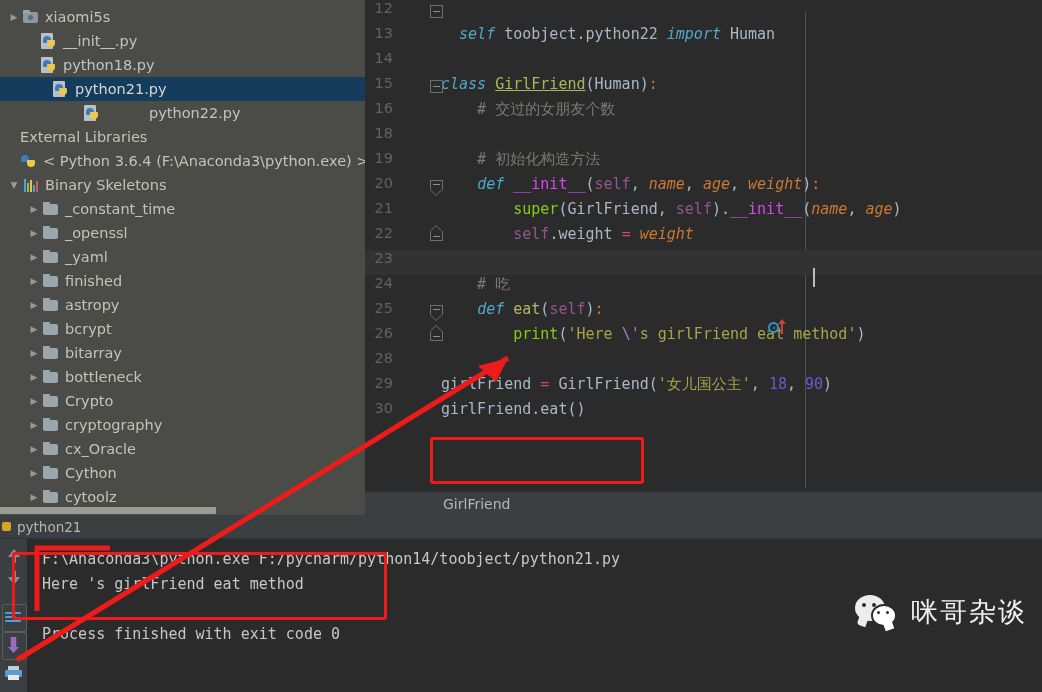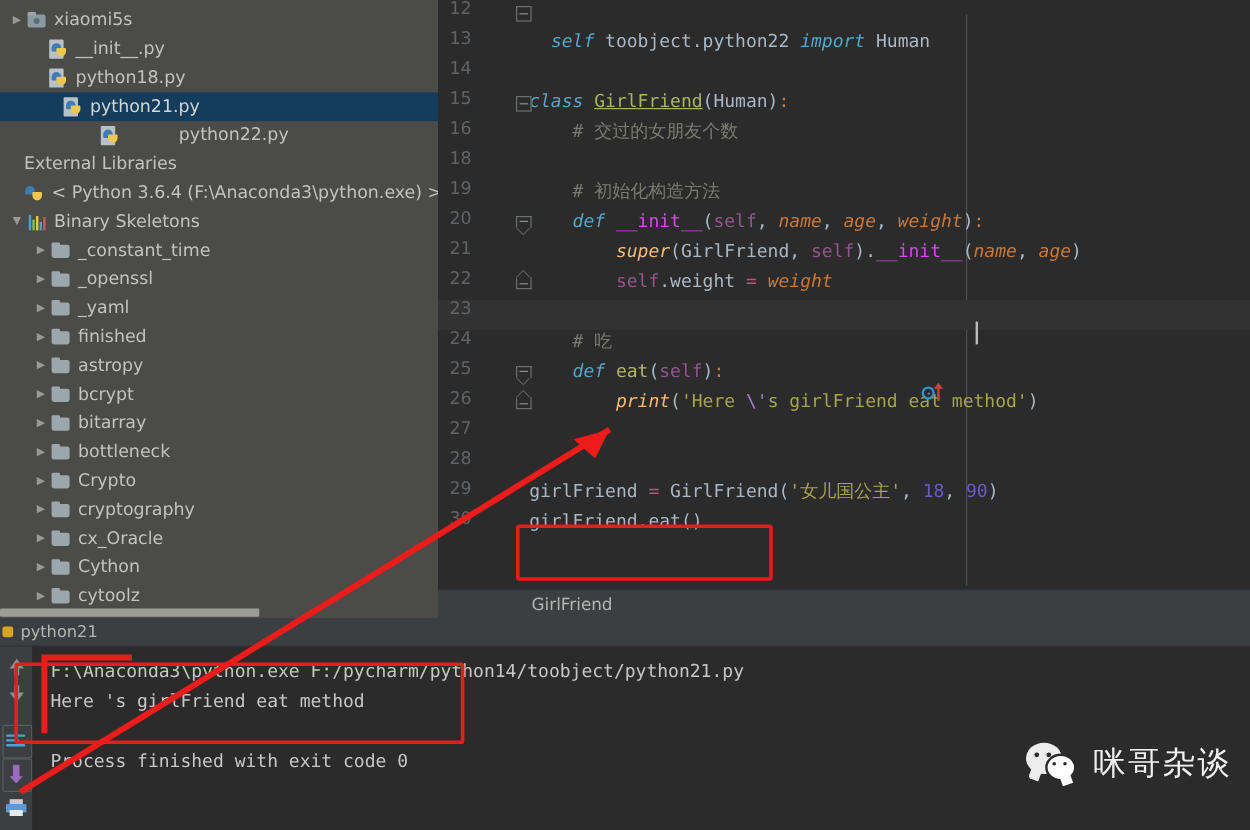"super" .fn-call { color: #fdba74 -> #84cc16; font-style: italic -> none }
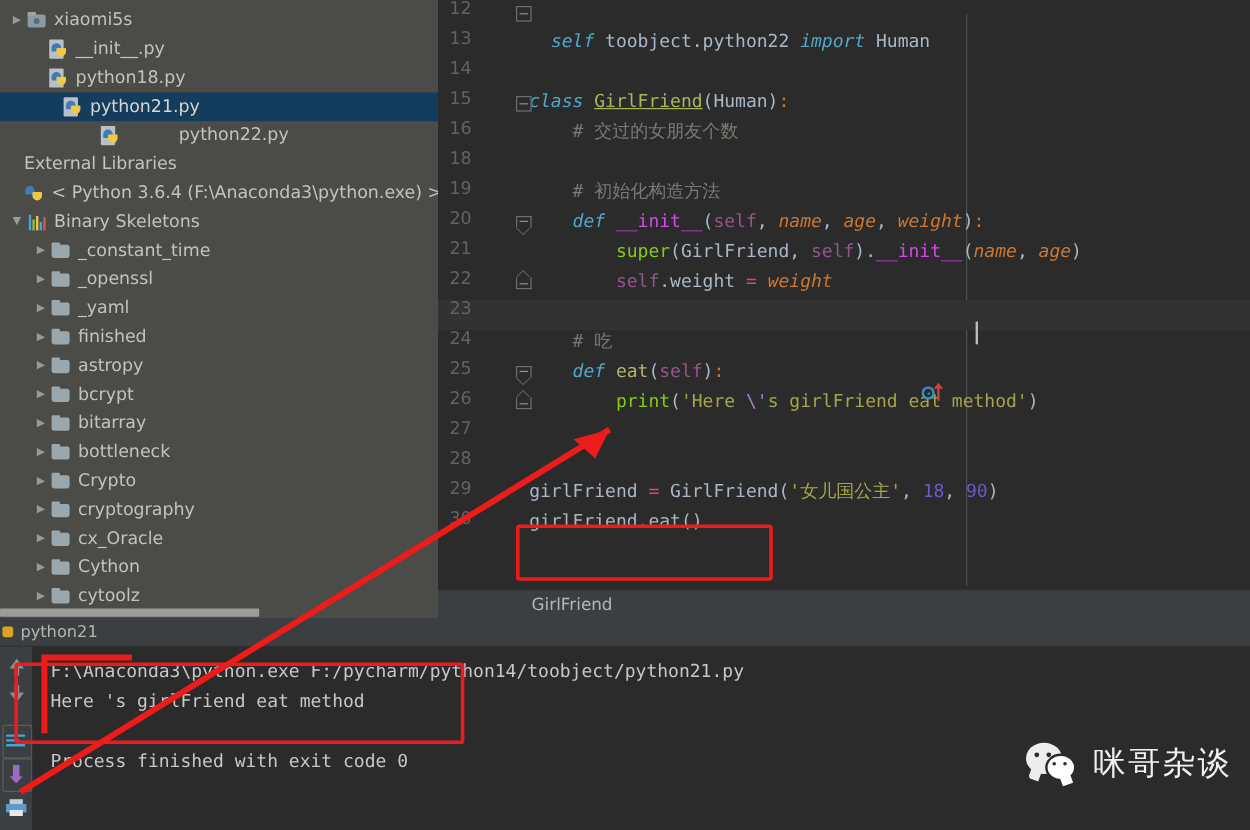"27" div.code-row { html: <div><span>27</span><span></span><span></span></div> -> none }
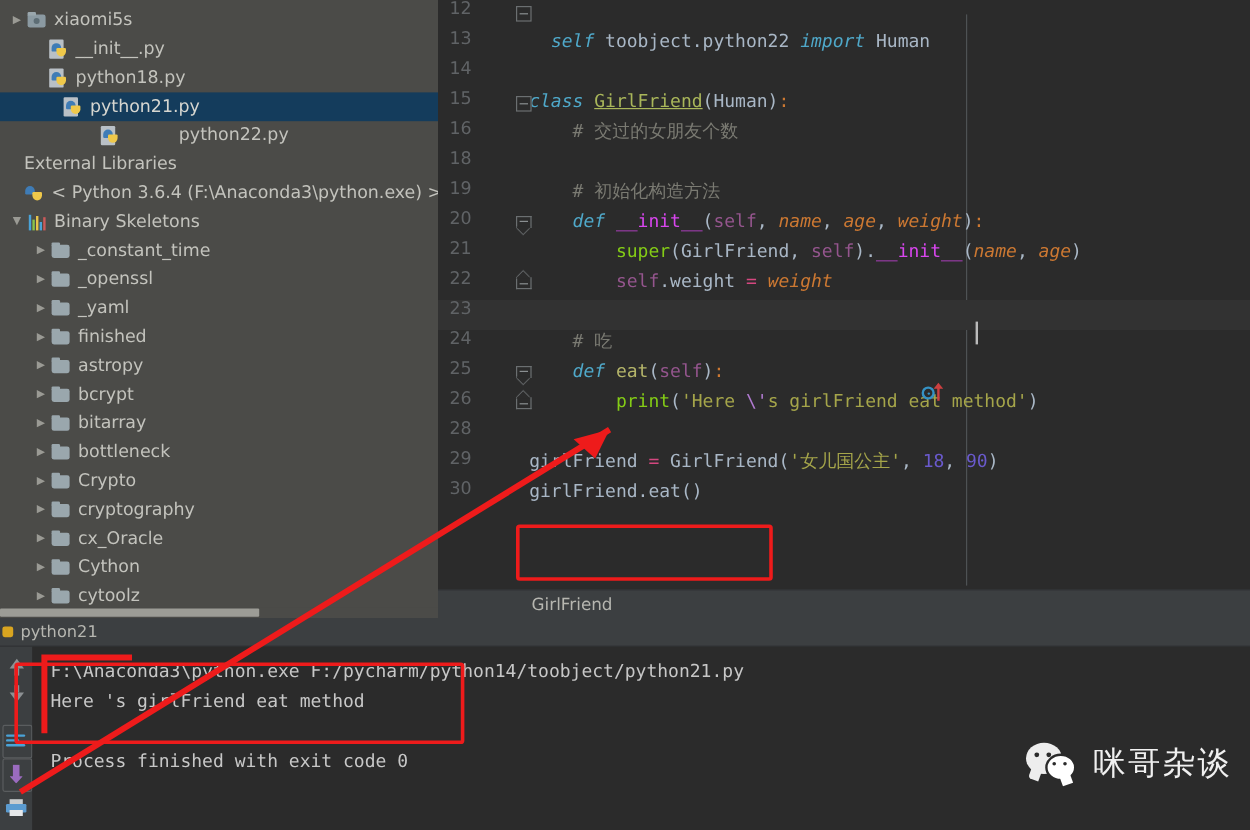"咪哥杂谈" #watermark { top: 618px -> 594px }
